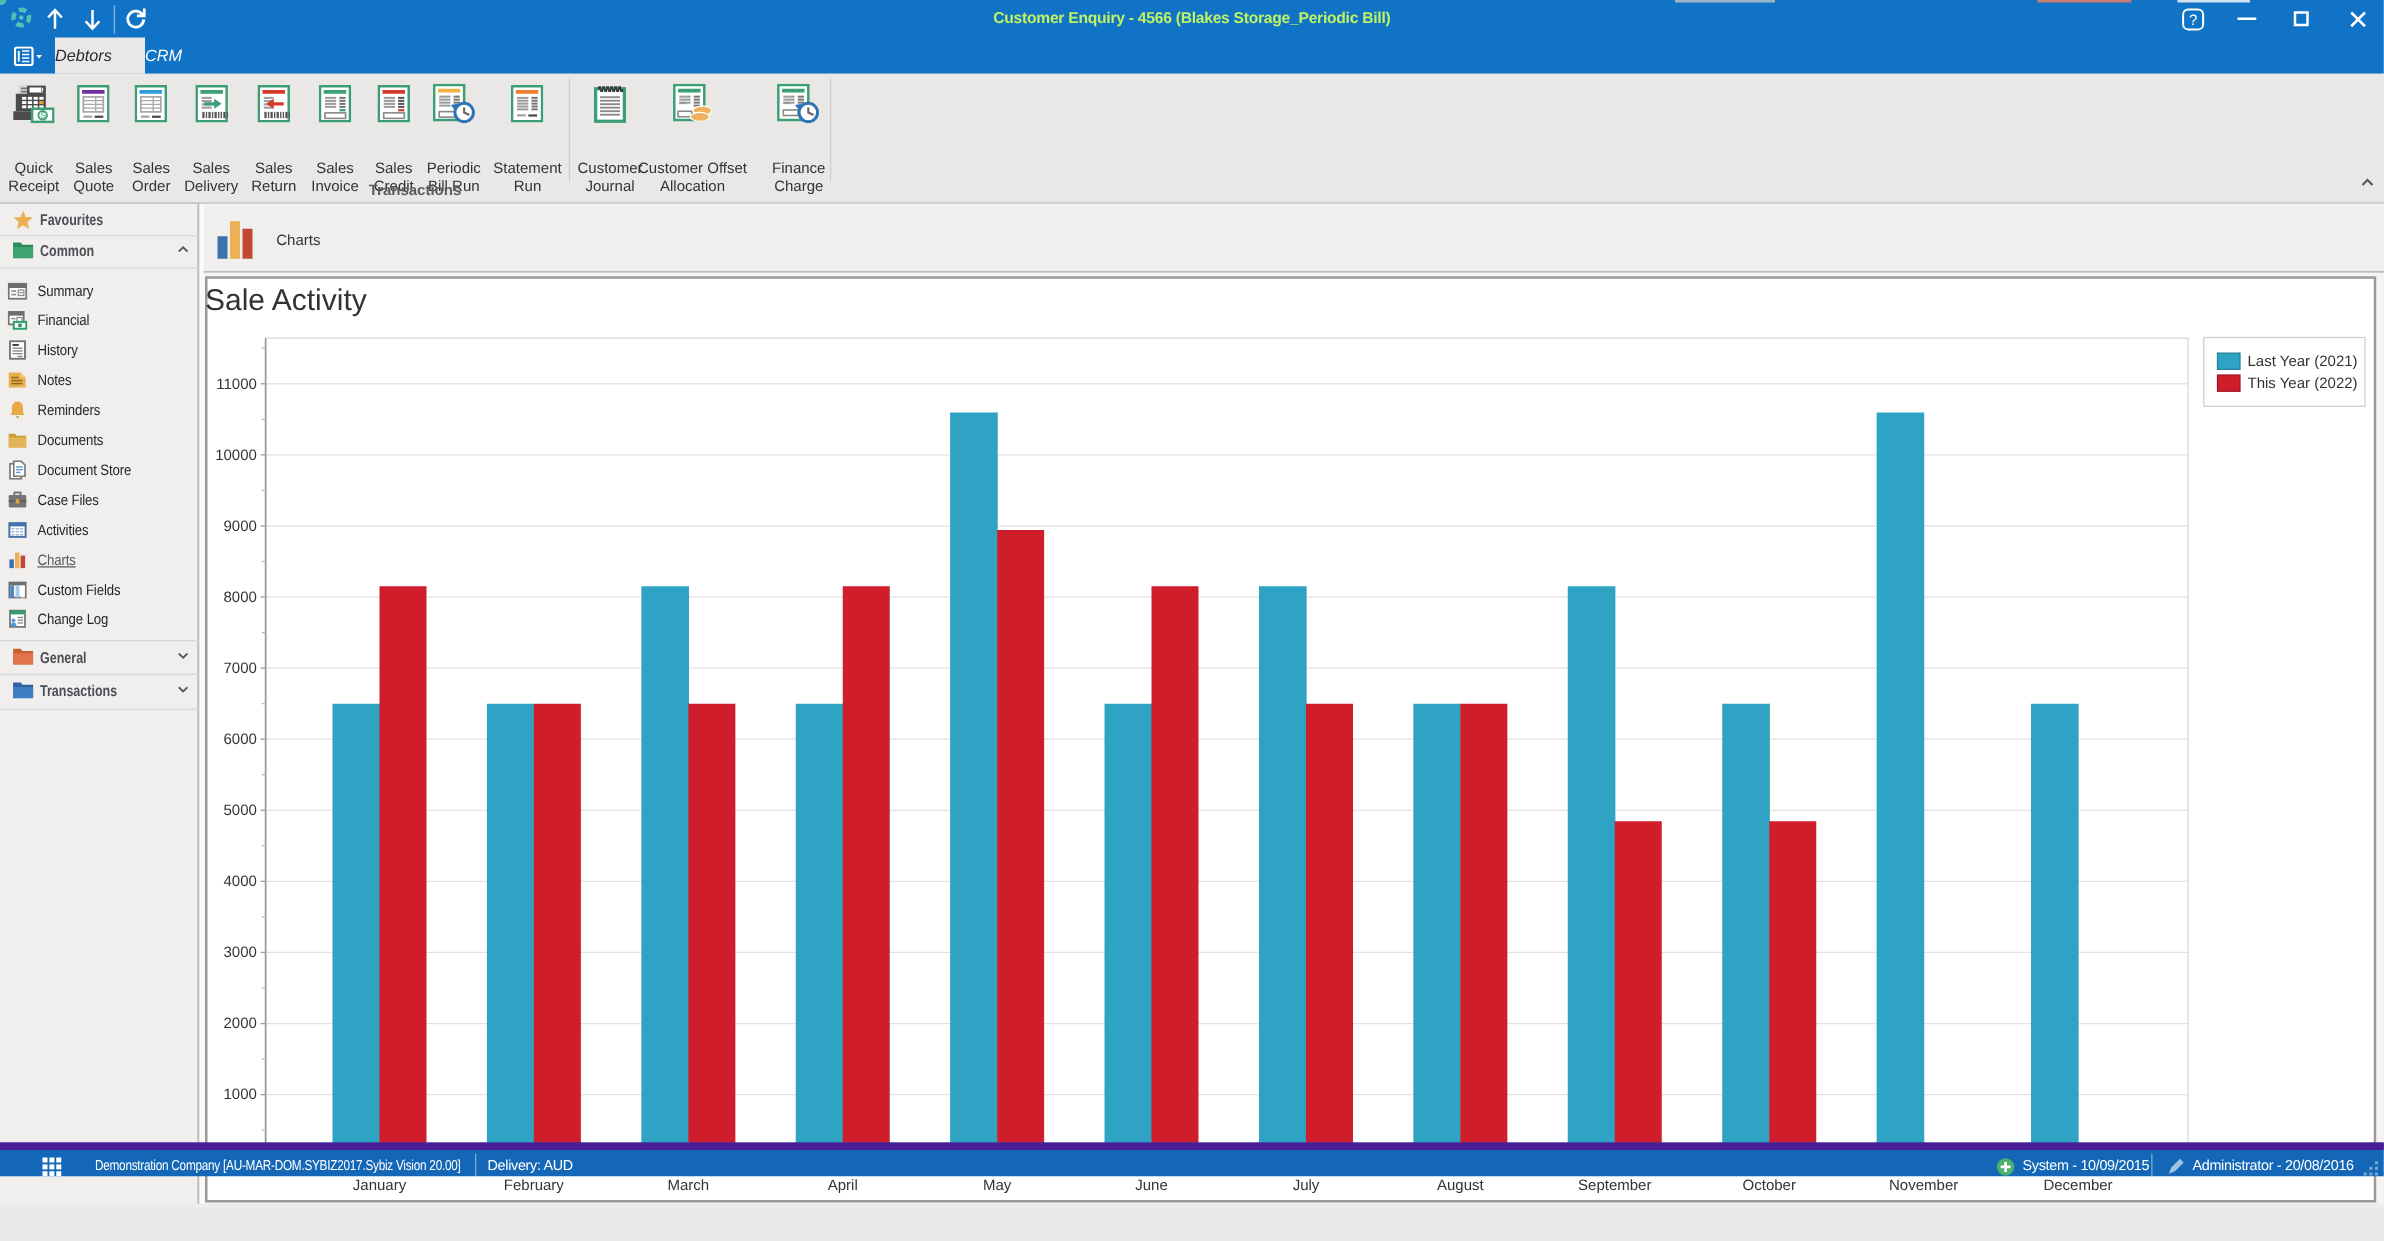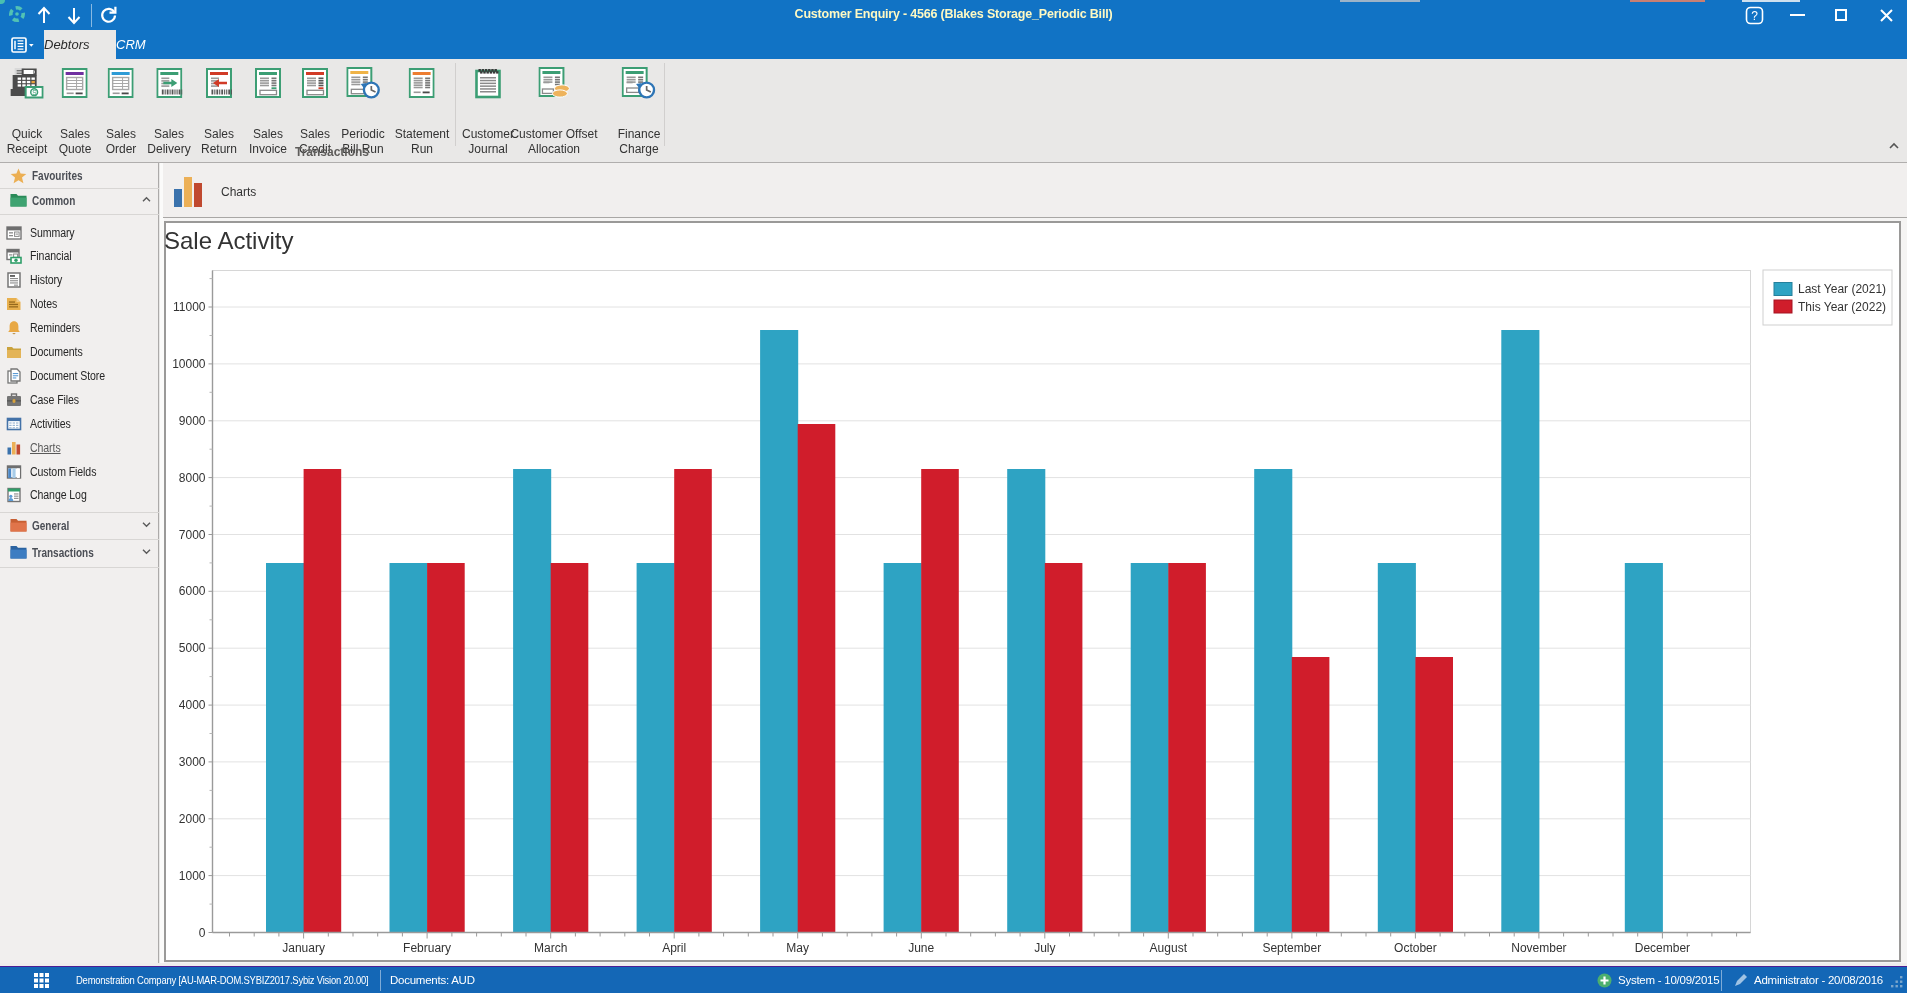"Customer Enquiry - 4566 (Blakes" #title { color: #fef9c3 -> #bef264 }
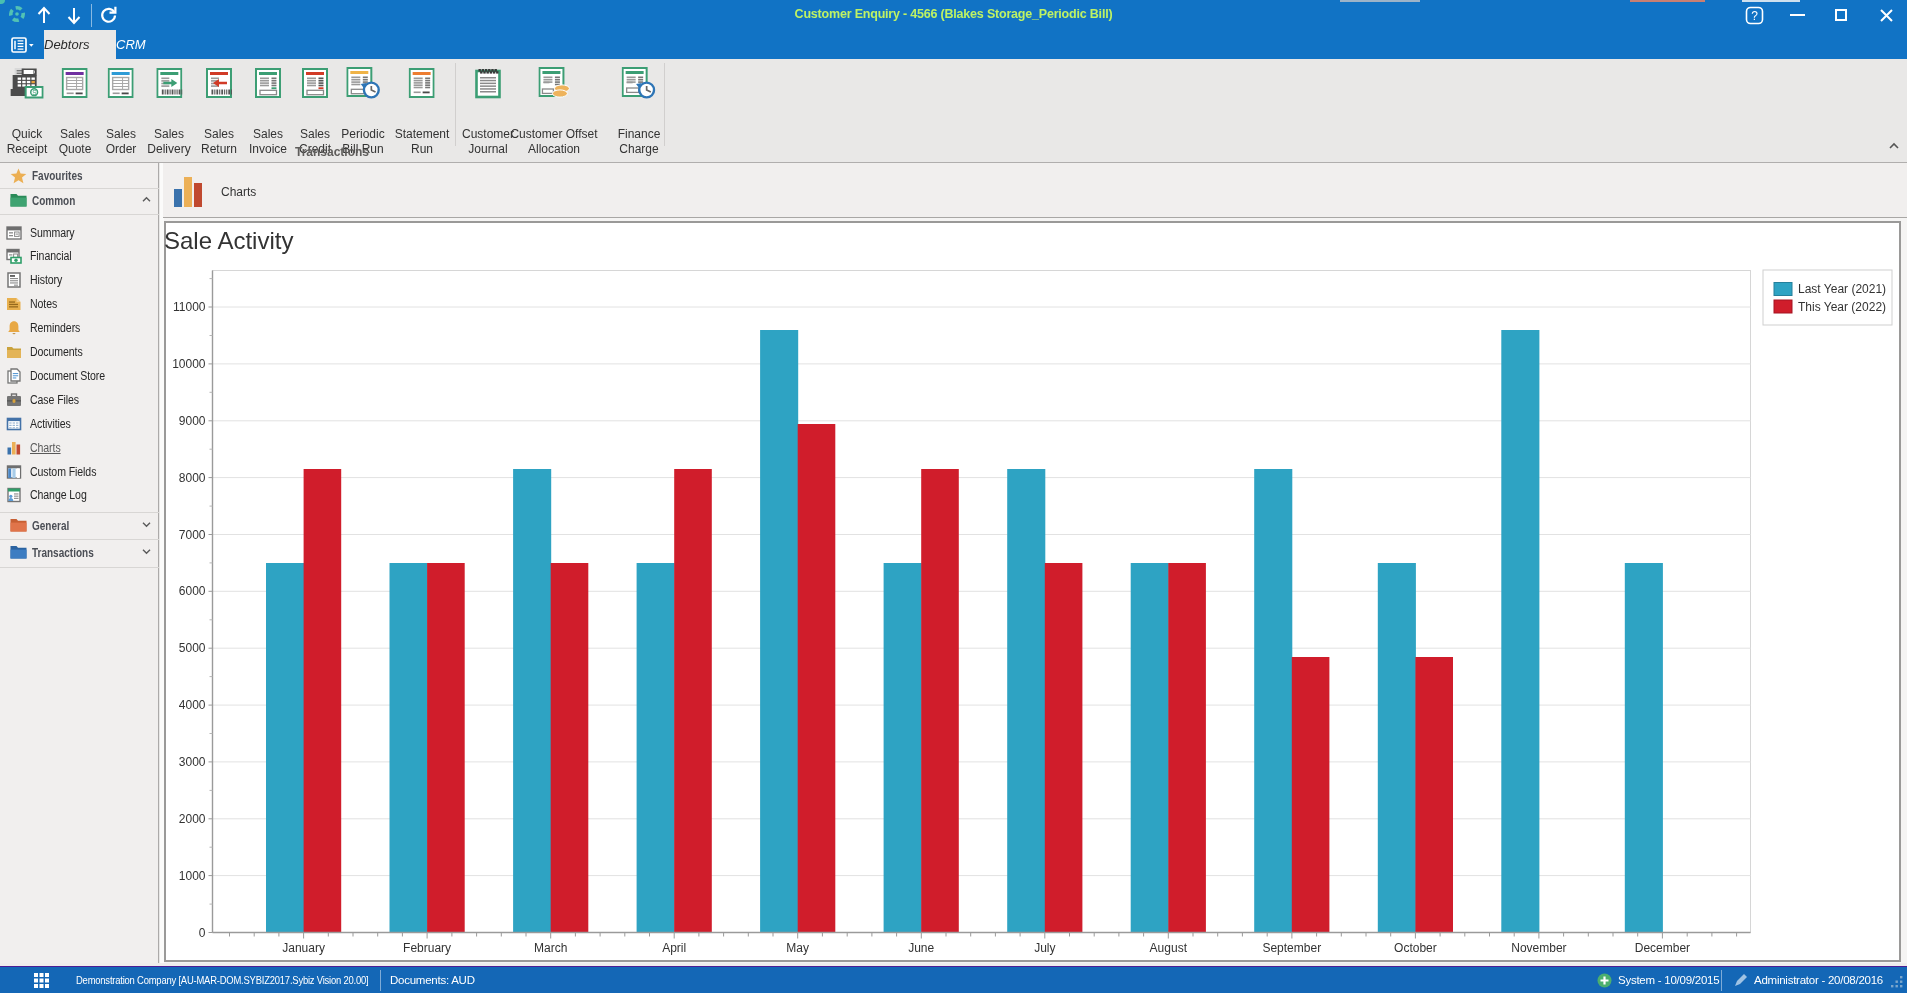"Demonstration Company" #statusbar { border-top: 1px solid #4c1d95 -> 6px solid #4c1d95; top: 966px -> 914px }
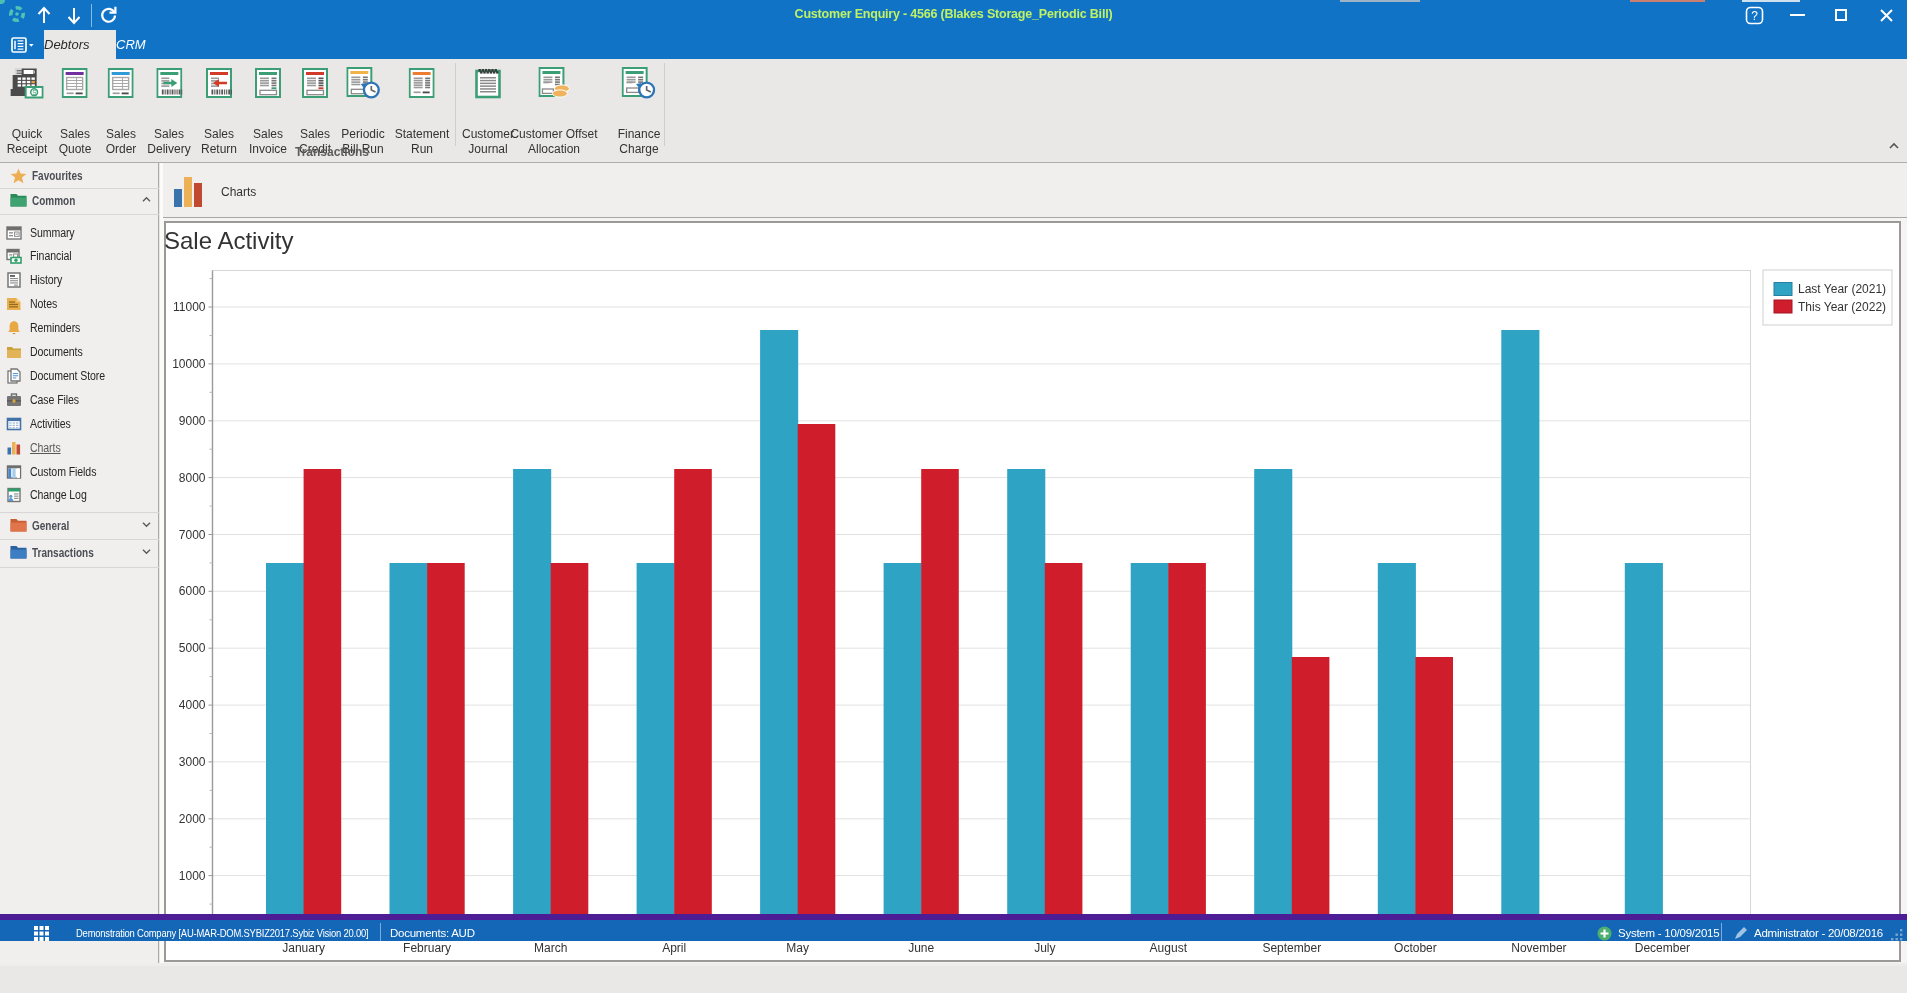"Documents: AUD" div.txt { text: Documents -> Delivery }
